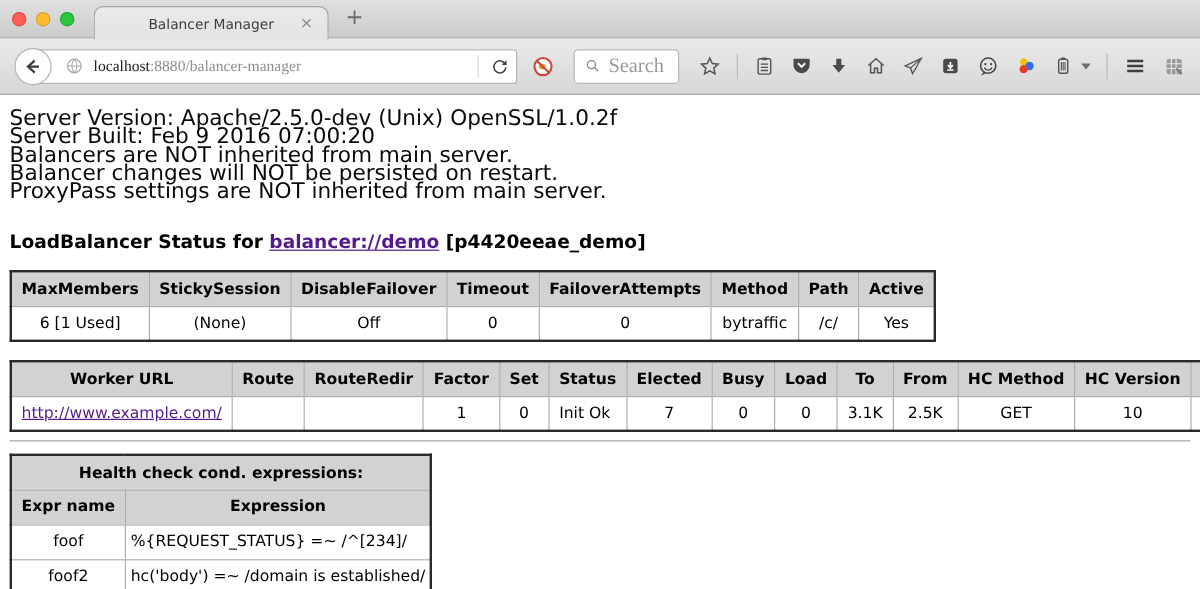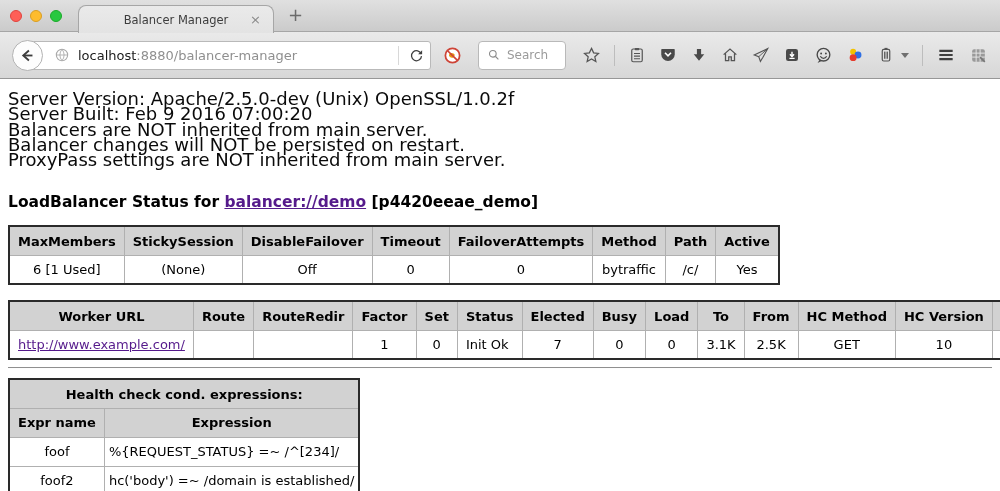"localhost" .toolbar { font-family: none -> Liberation Serif, serif }
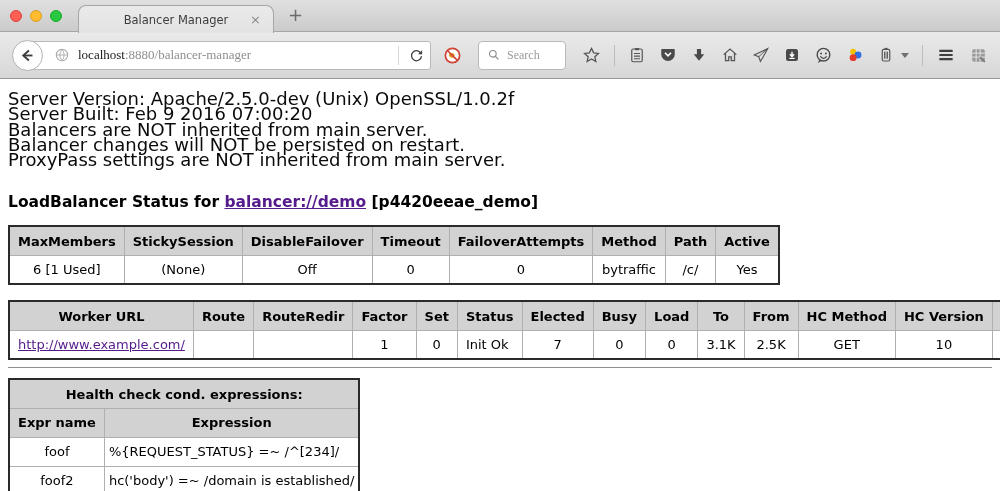"Search" .search-ph { font-size: 12px -> 17px }
